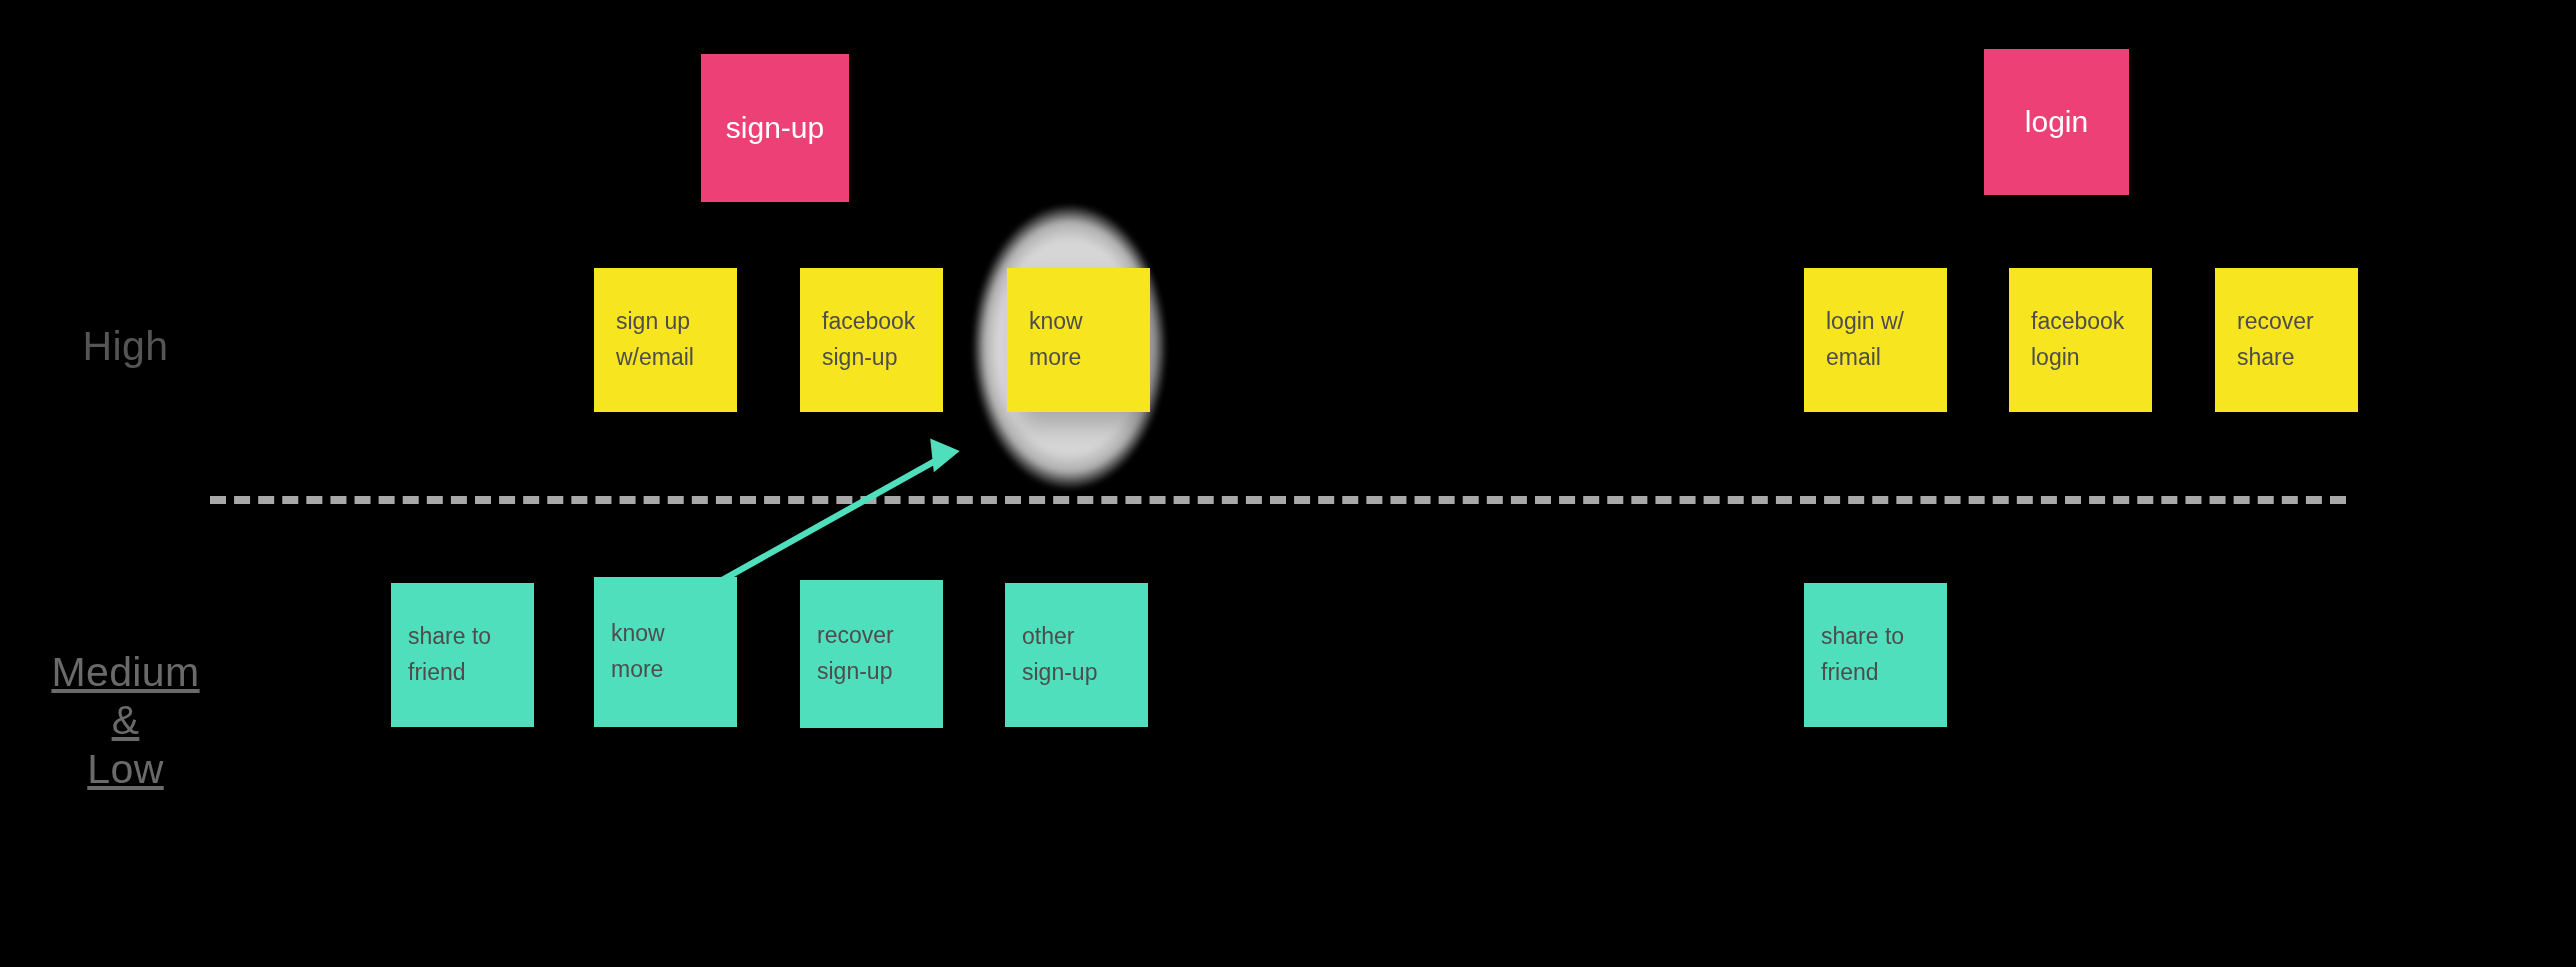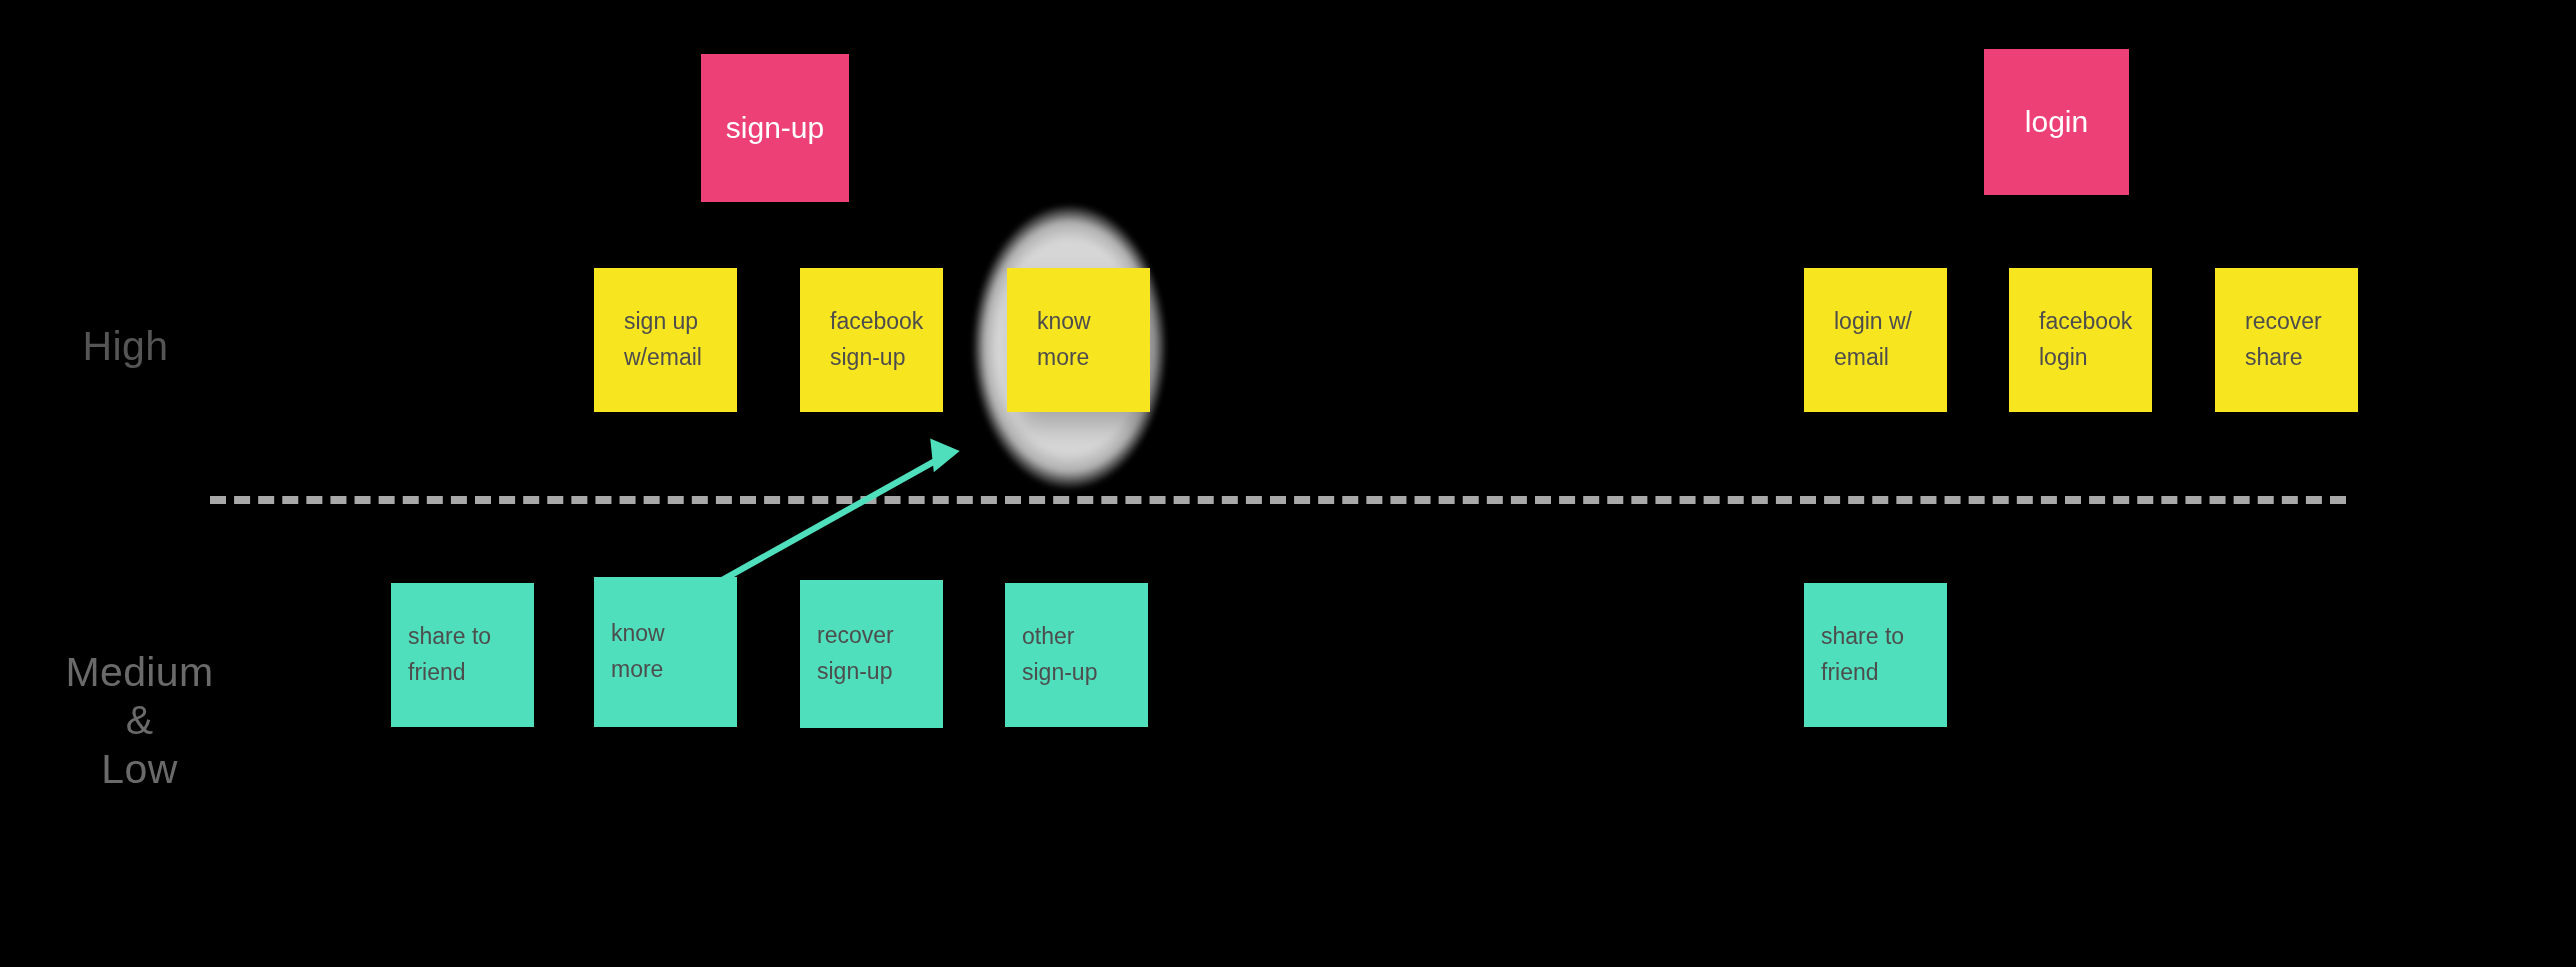"sign up" .card-yellow { padding-left: 30px -> 22px }
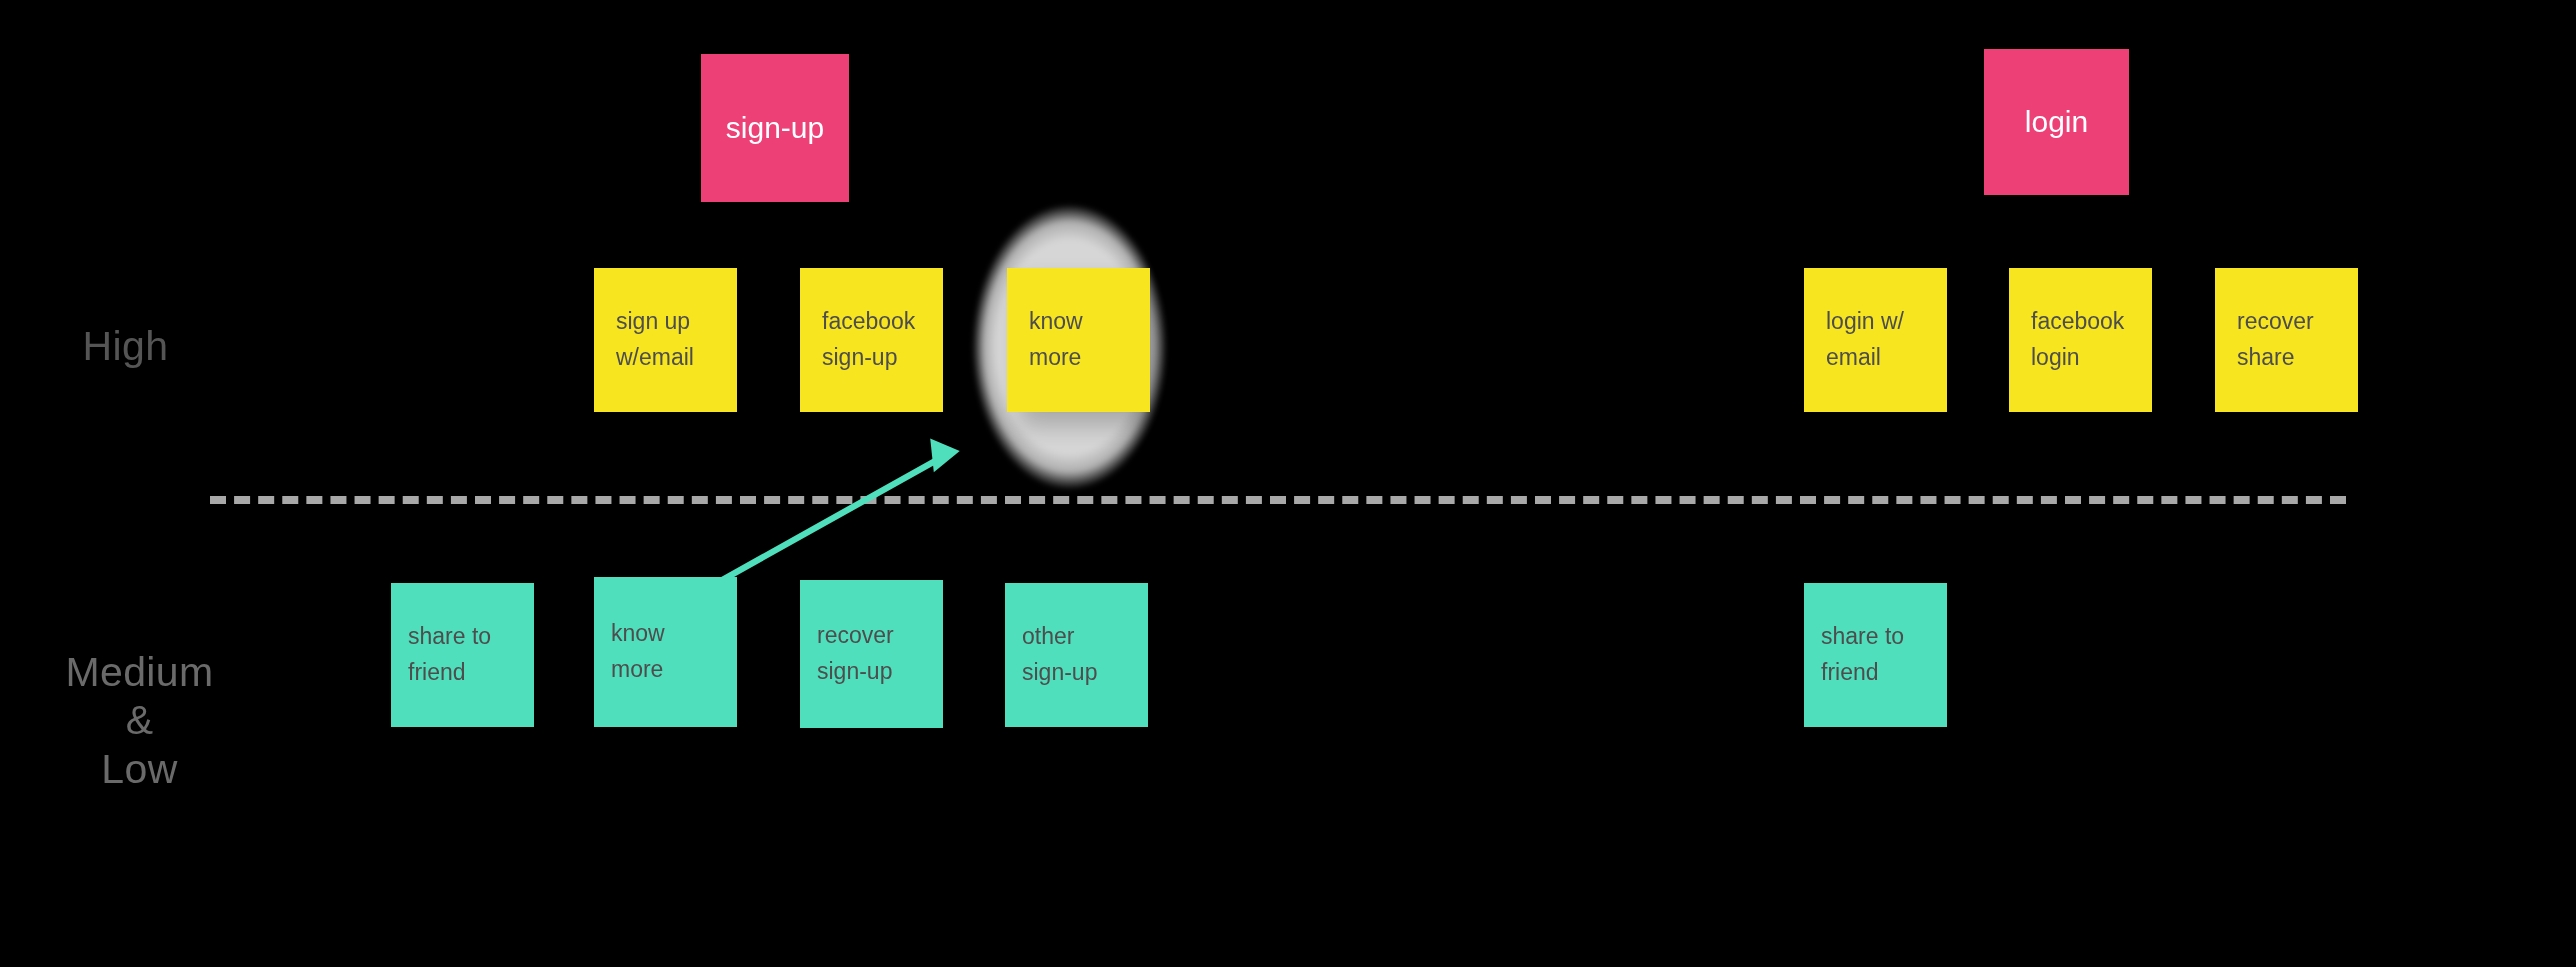"Medium" div.row-label { left: 23px -> 9px; text-decoration: none -> underline }
